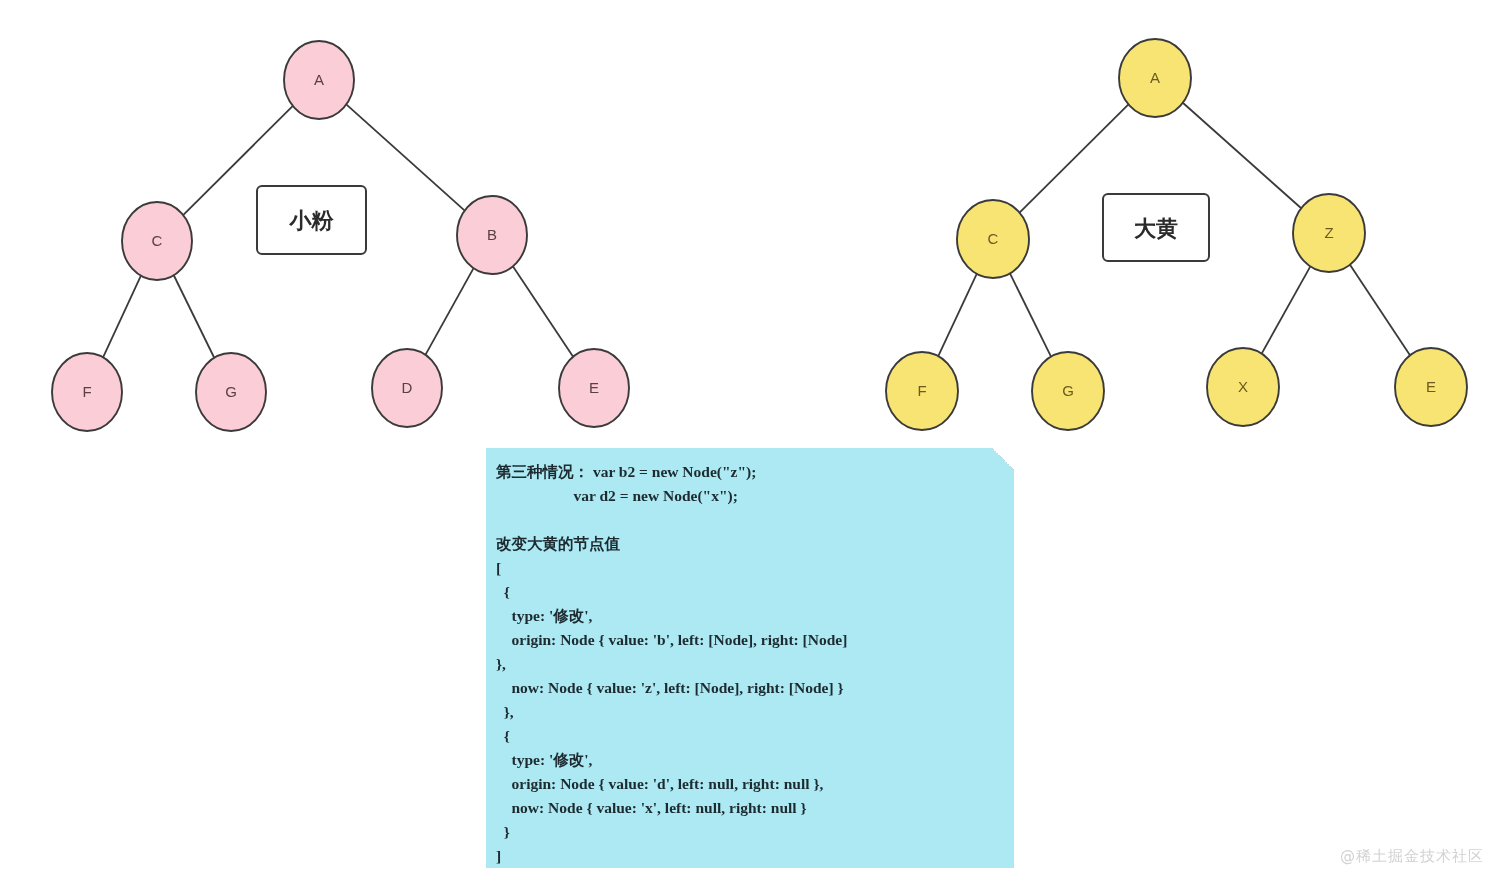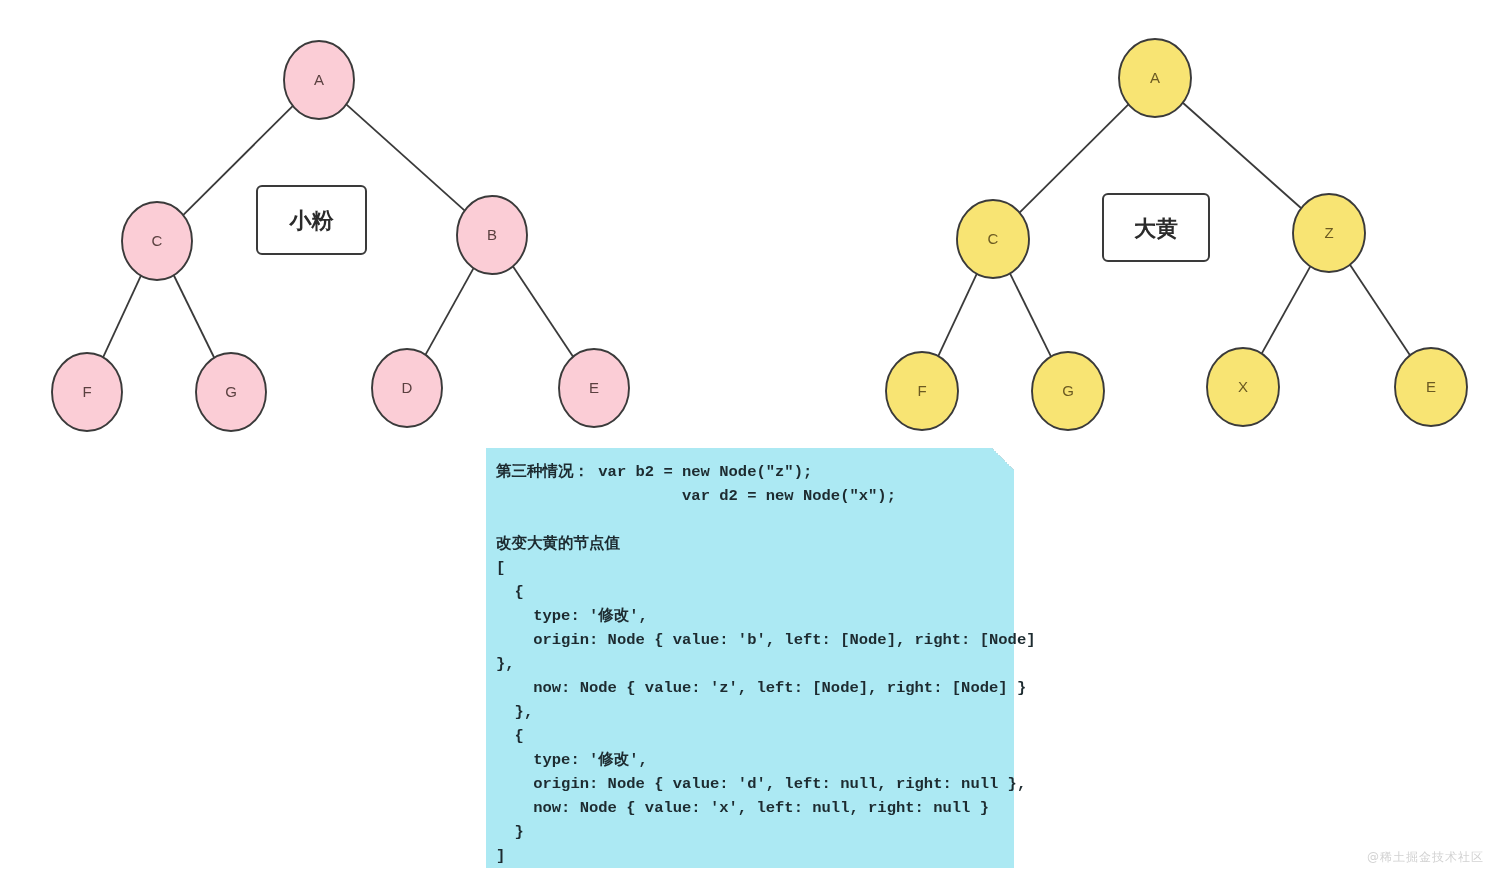"第三种情况： var b2 = new" .note-text { font-family: Liberation Mono, monospace -> Liberation Serif, serif }
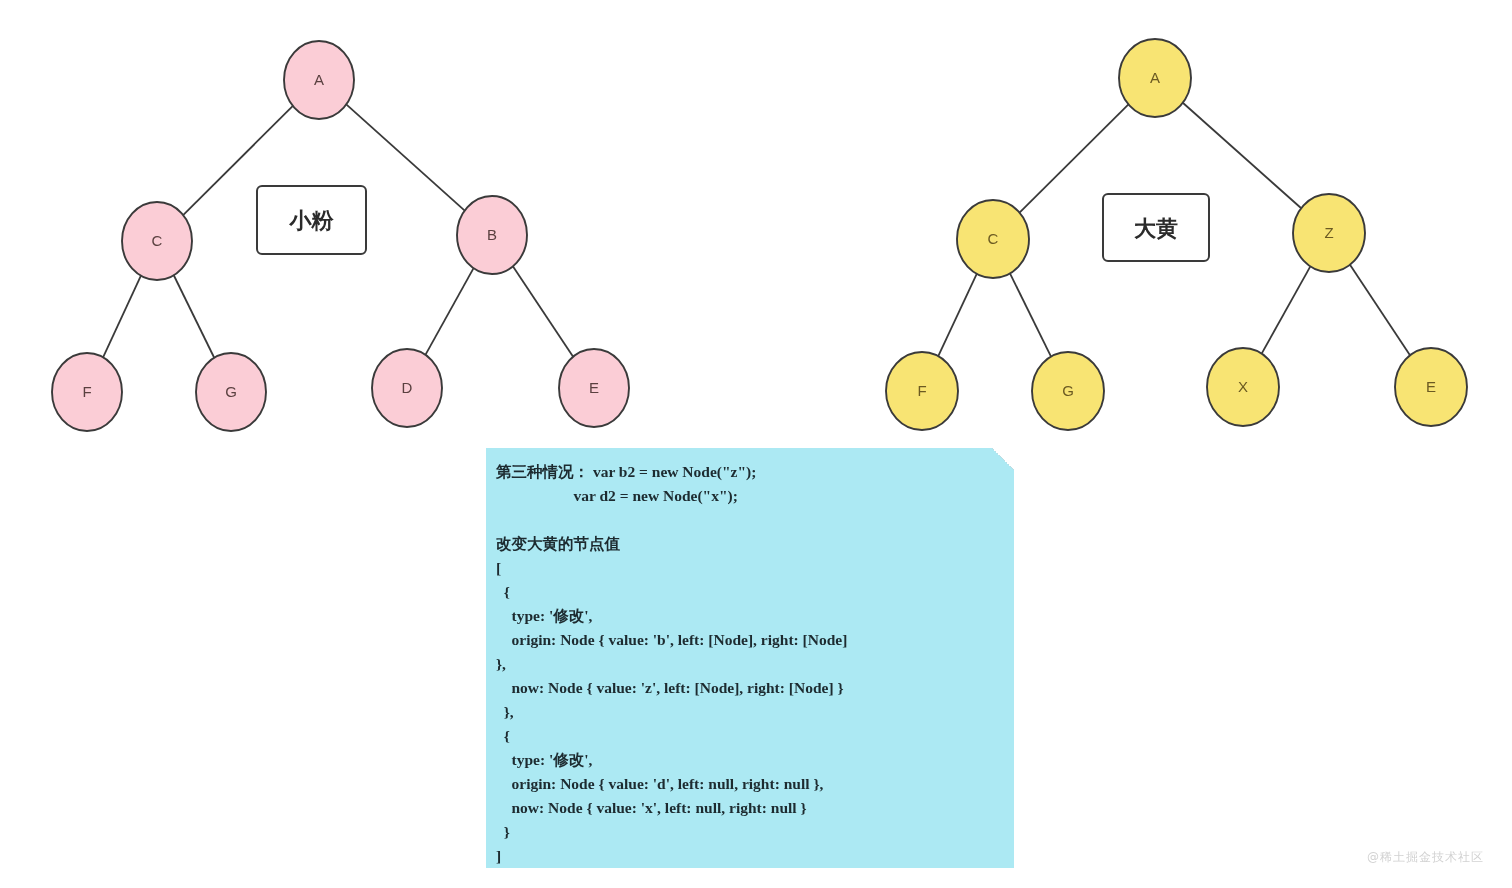"@稀土掘金技术社区" .watermark { font-size: 12px -> 15px }
